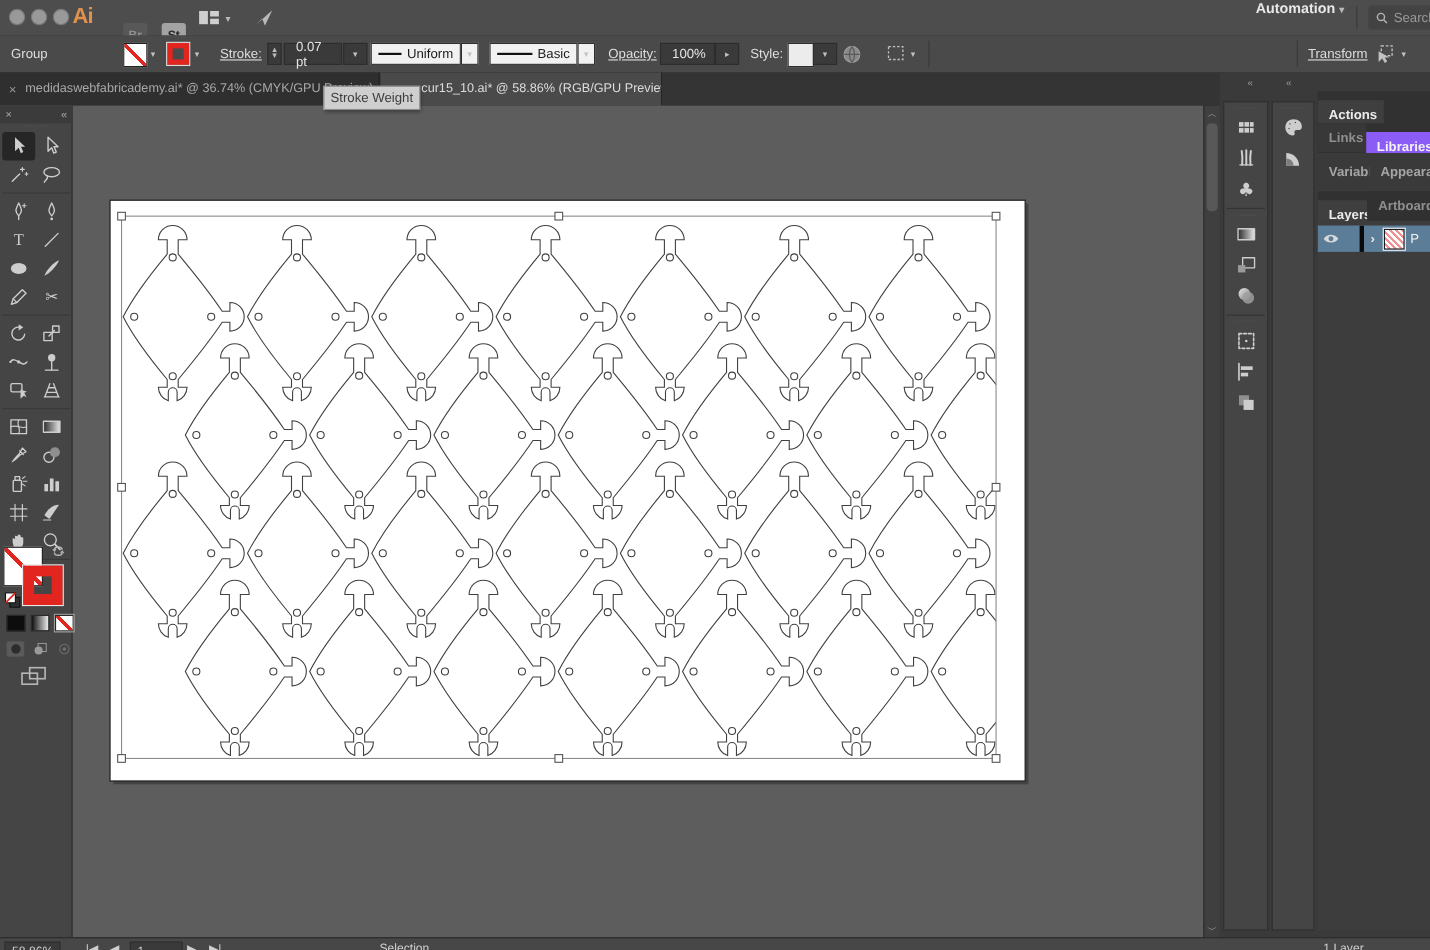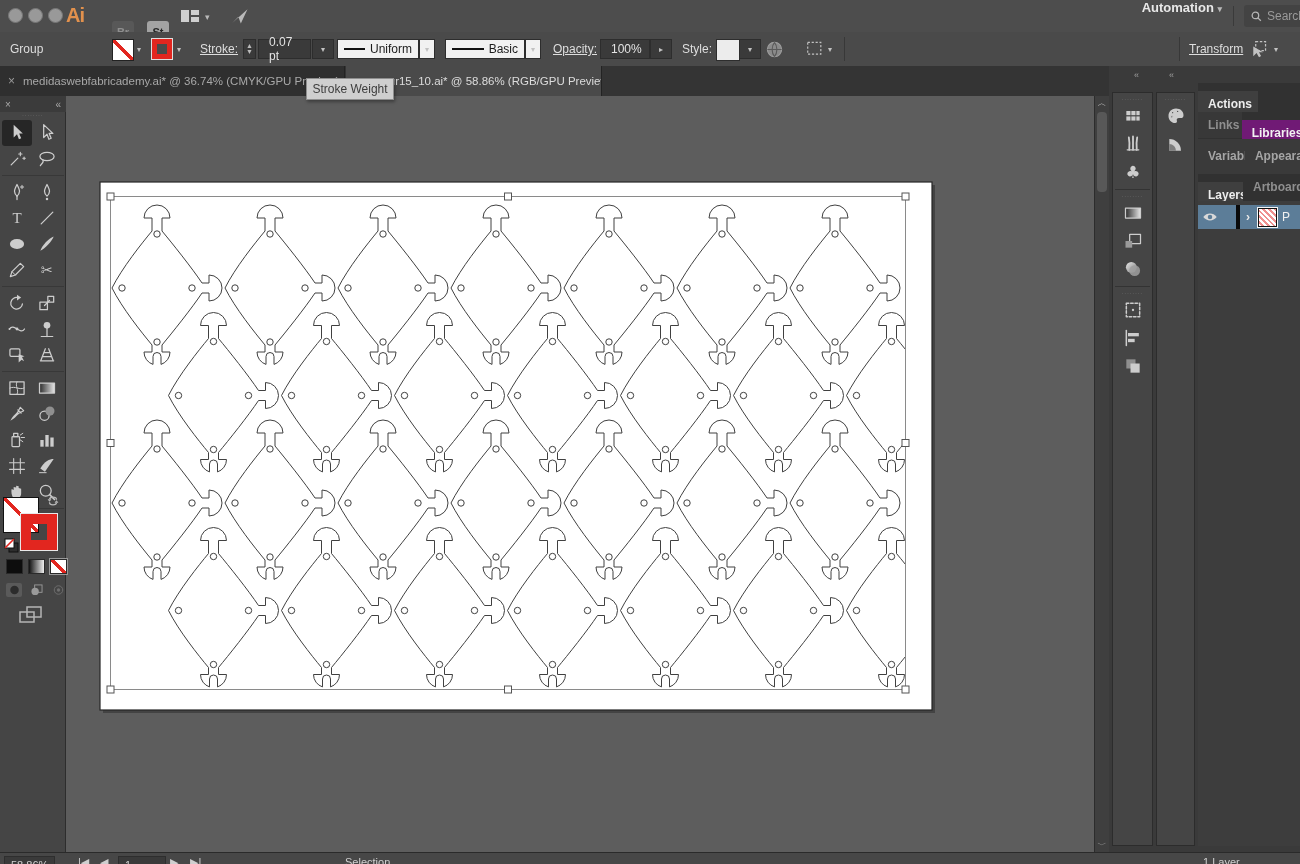"Stroke Weight" .tooltip { margin-left: 12px -> none }
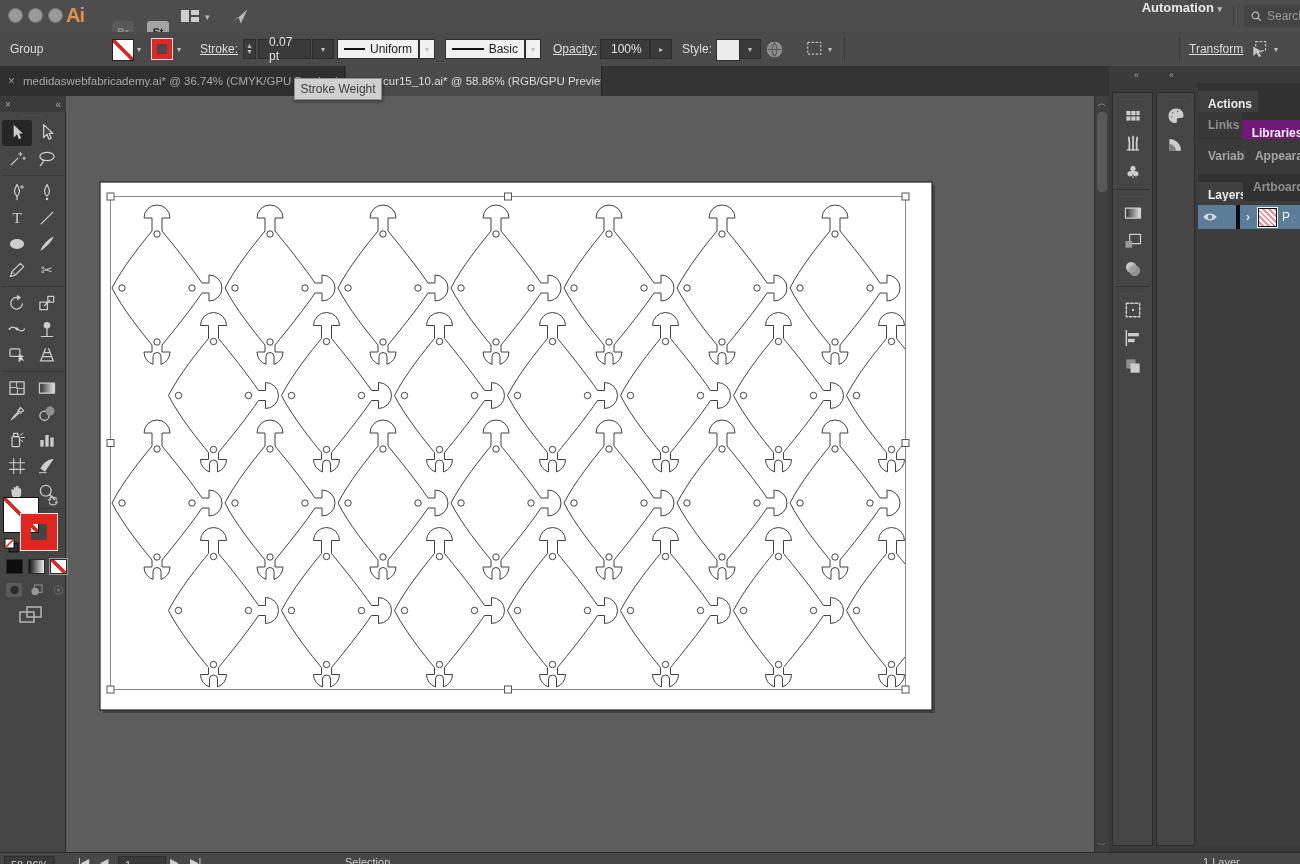"Libraries" div.ptab { background: #701a75 -> #8b5cf6 }
